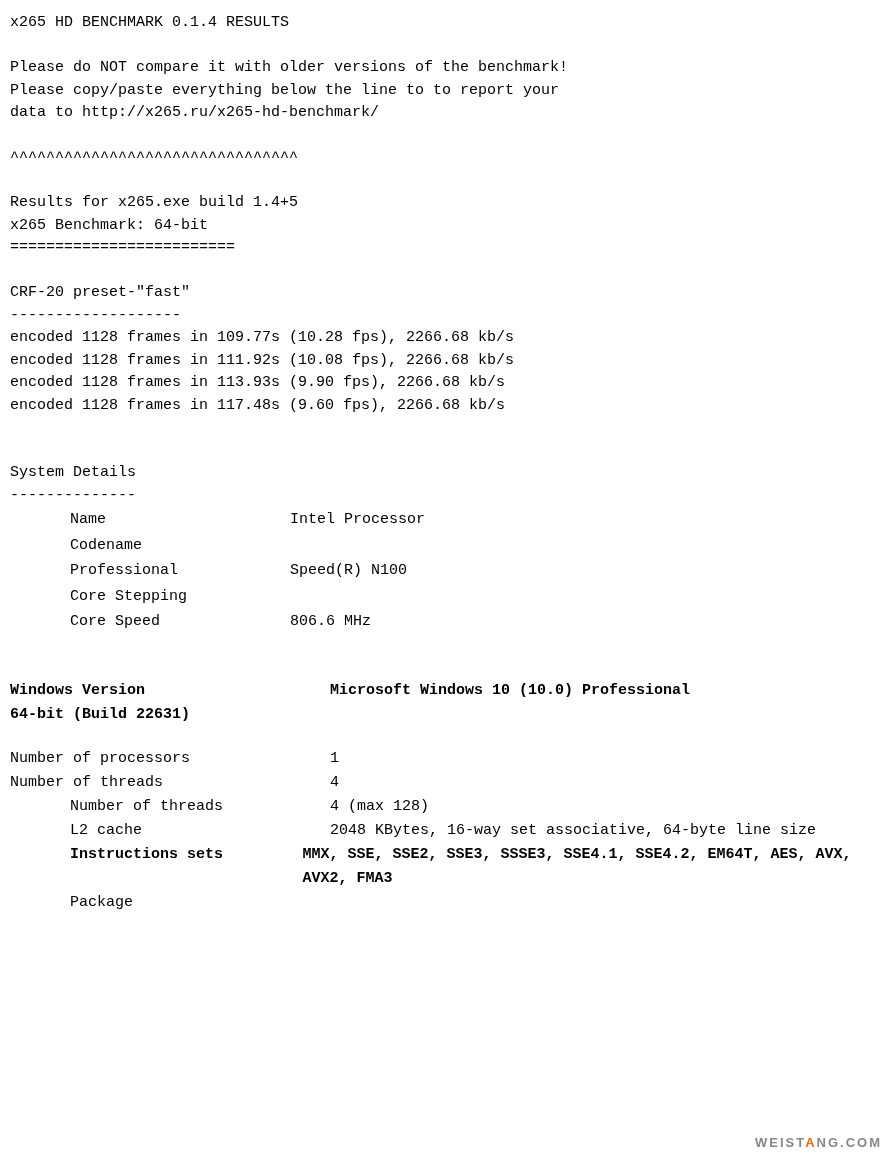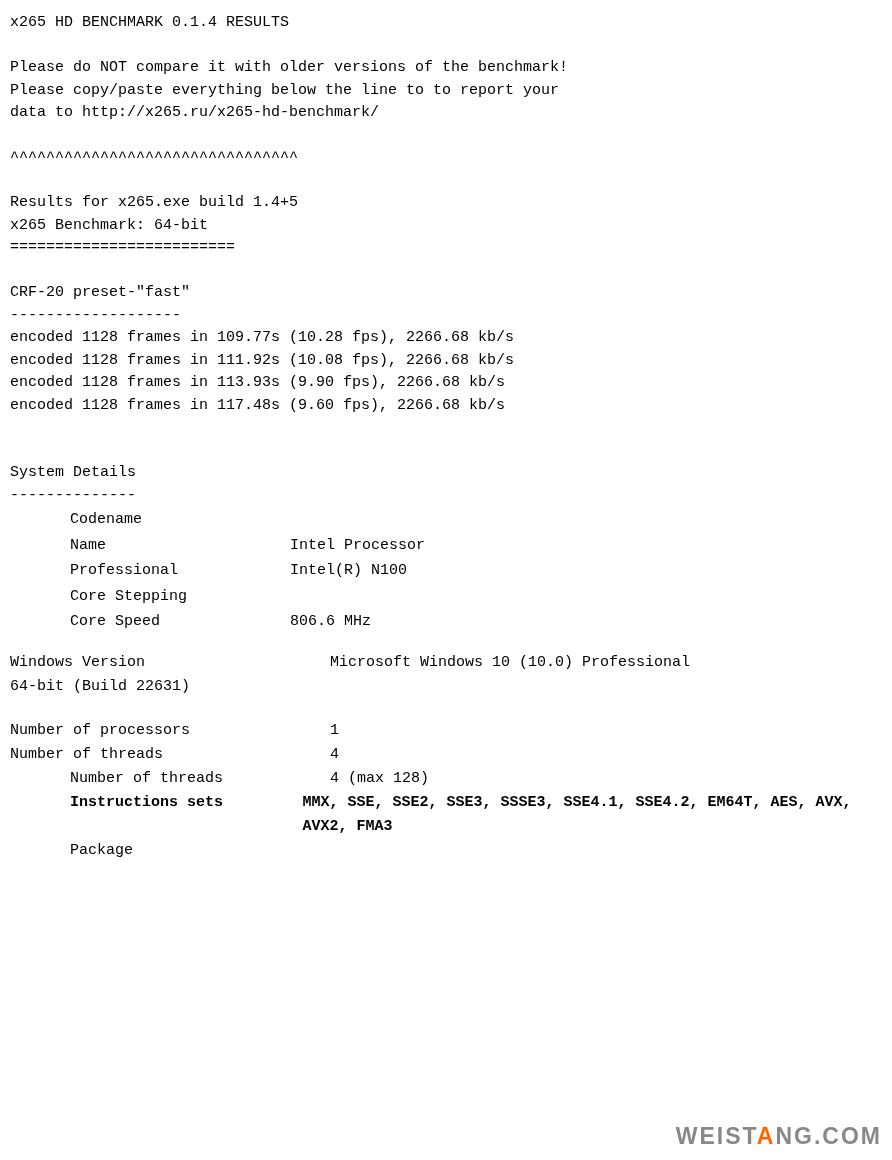"Codename" div { order: before "Name" -> after "Name" }
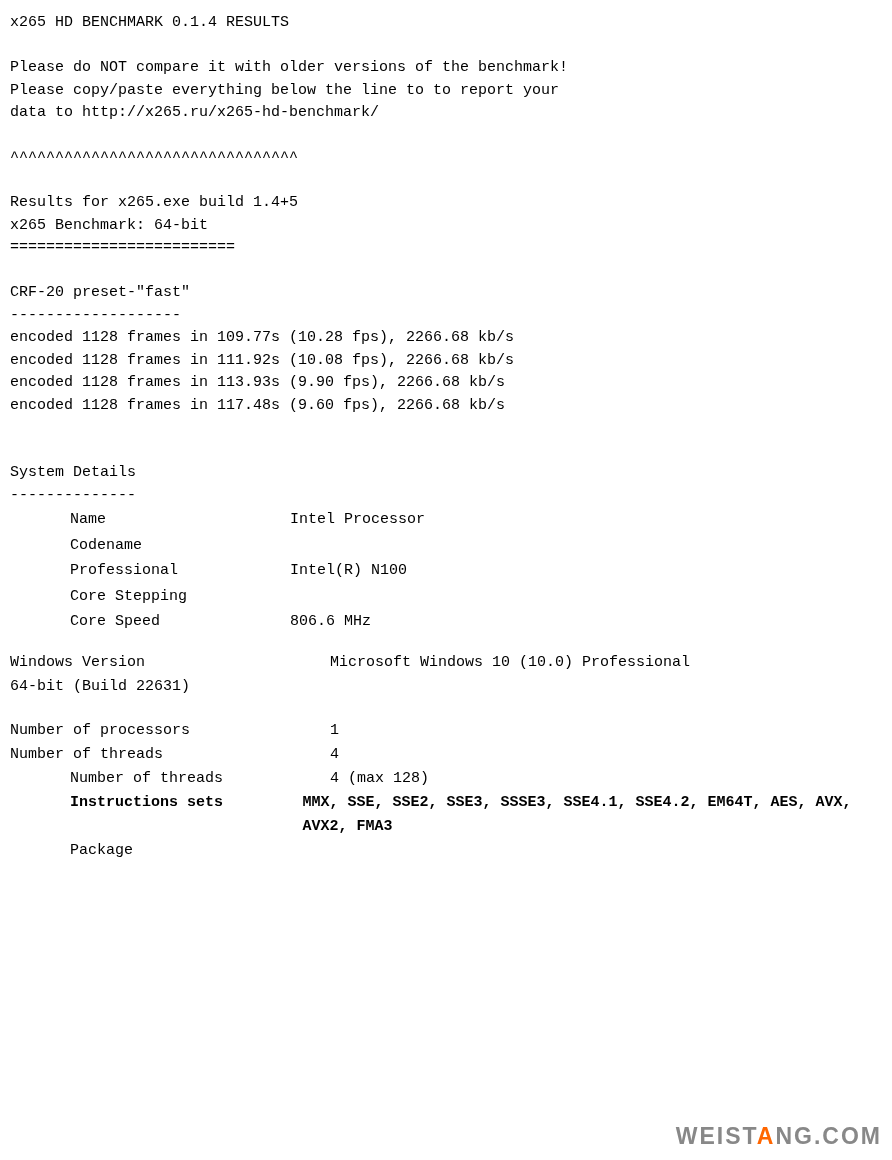"Intel(R) N100" span { text: Intel -> Speed }
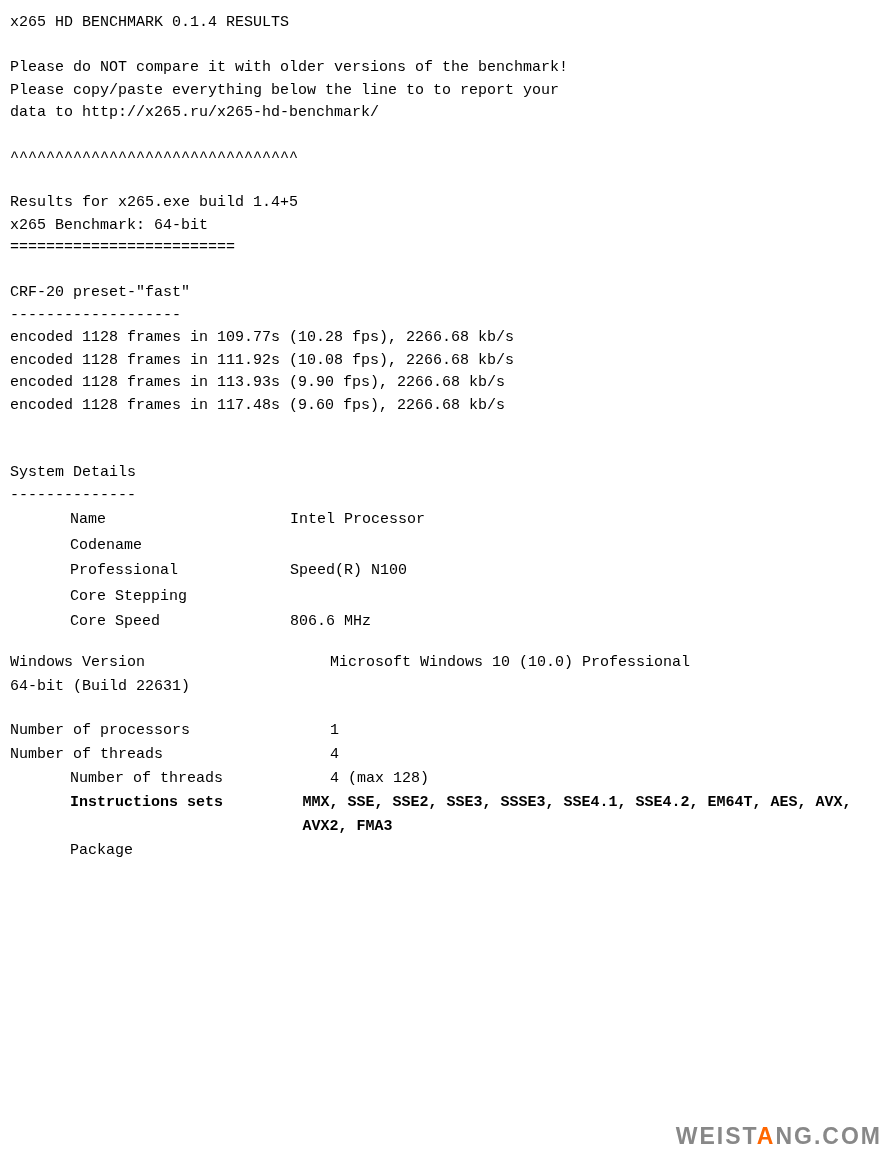"Windows Version" div { font-weight: none -> bold; margin-top: 16px -> 44px }
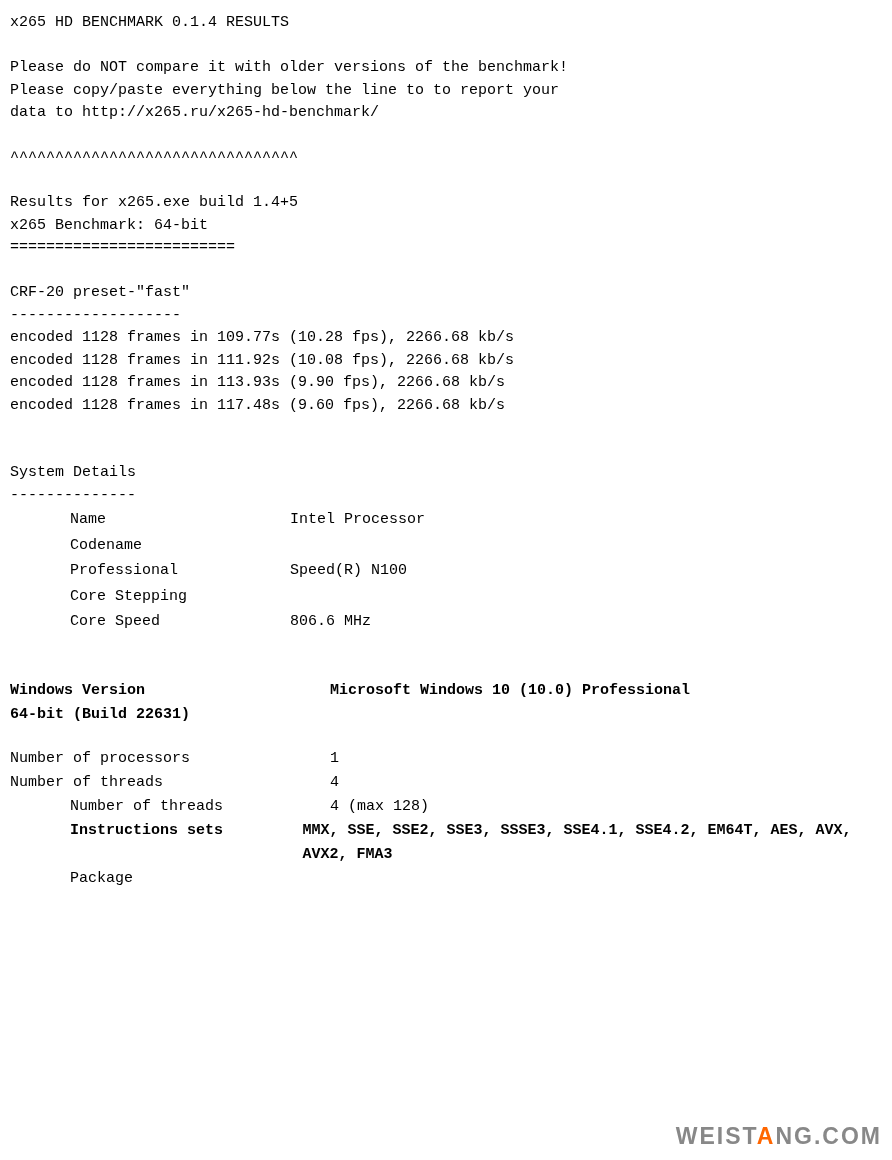"L2 cache" div { html: none -> <div> <span>L2 cache</span> <span>2048 KBytes, 16-way set associative, 64-byte line size</span> </div> }
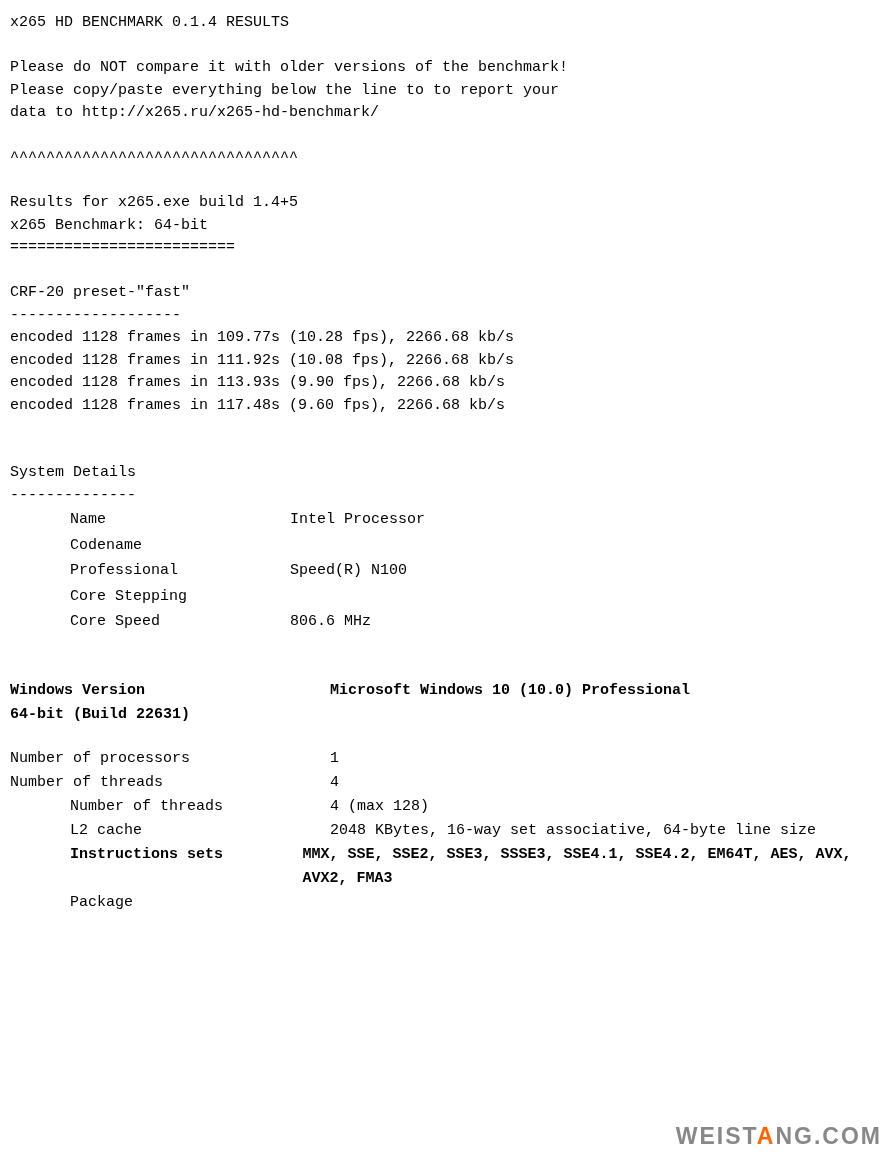"WEISTANG.COM" .watermark { font-size: 23px -> 13px }
